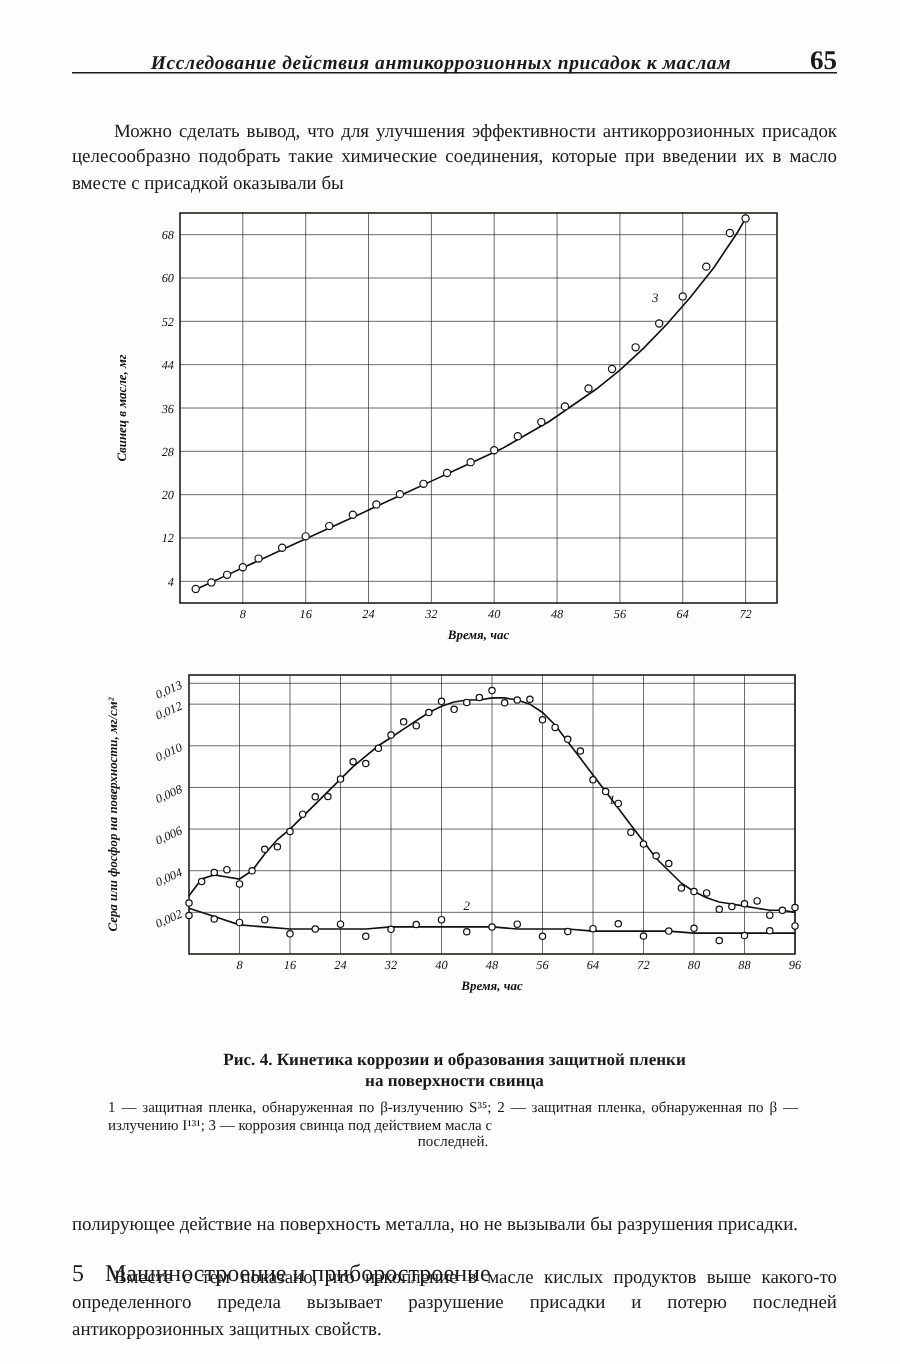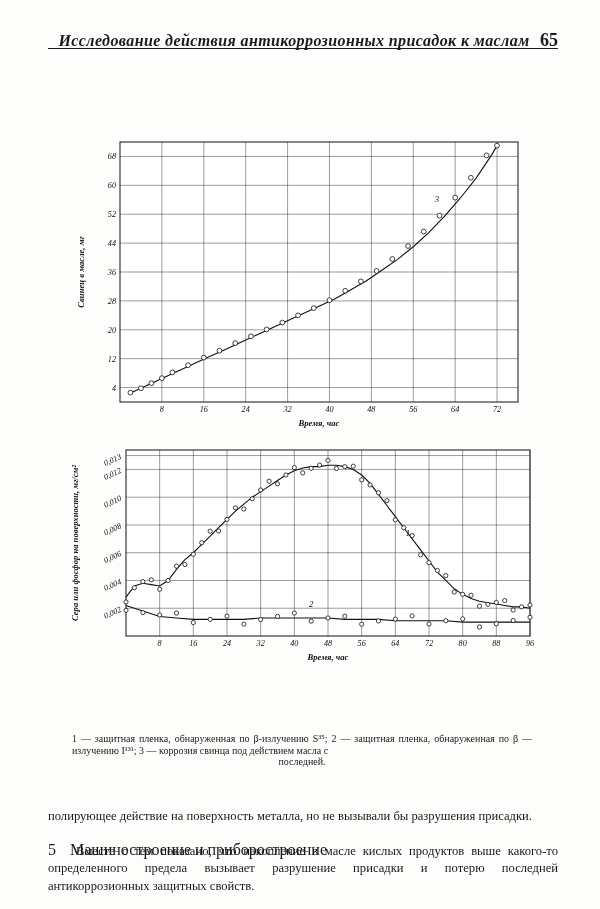"Исследование действия антикоррозионных" .runhead .title { font-size: 16px -> 13px }
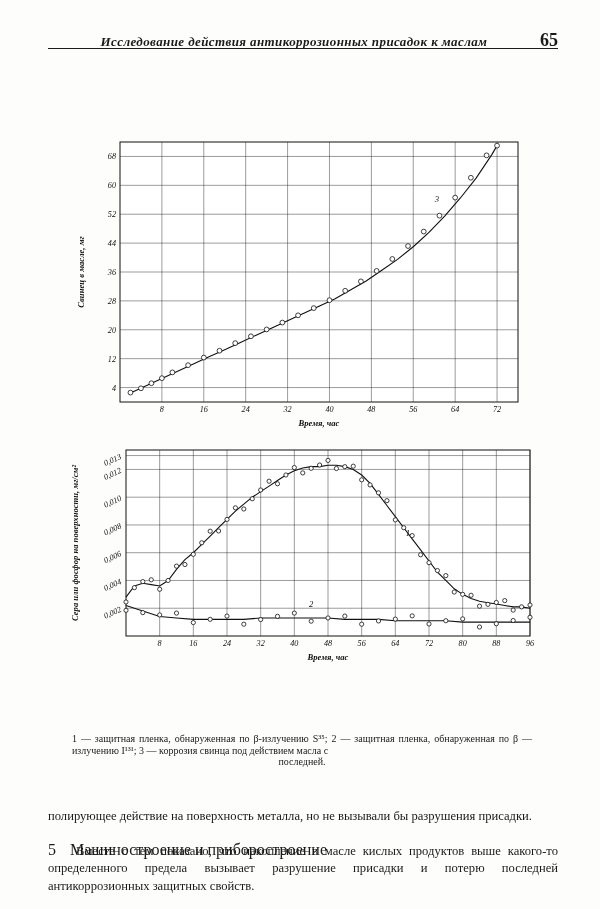"Можно сделать вывод, что для" p.para { html: none -> <p>Можно сделать вывод, что для улучшения эффективности антикоррозионных присадок целесообразно подобрать такие химические соединения, которые при введении их в масло вместе с присадкой оказывали бы</p> }
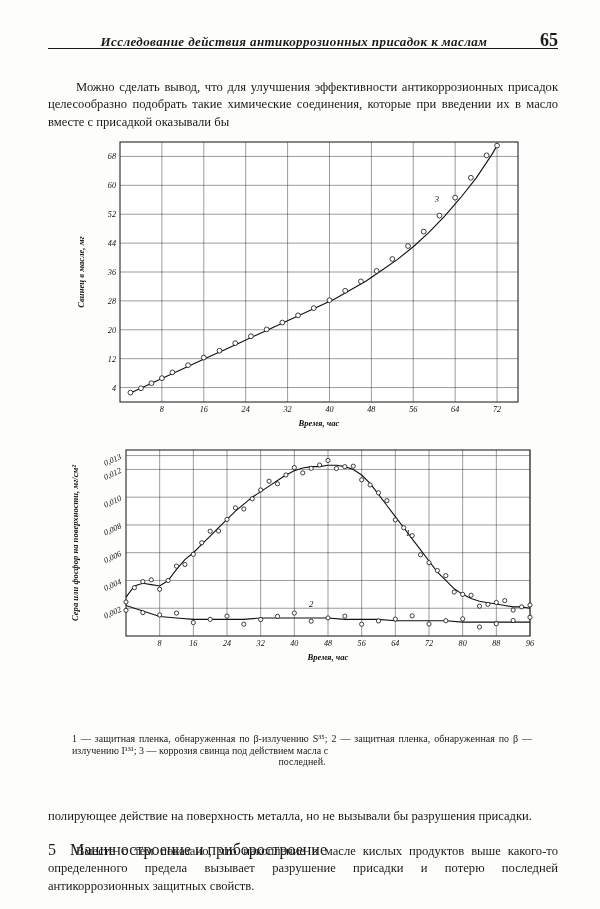"Рис. 4. Кинетика коррозии и" div.caption { html: none -> <div> <span>Рис. 4. Кинетика коррозии и образования защитной пленки</span><br> <span>на поверхности свинца</span> </div> }
